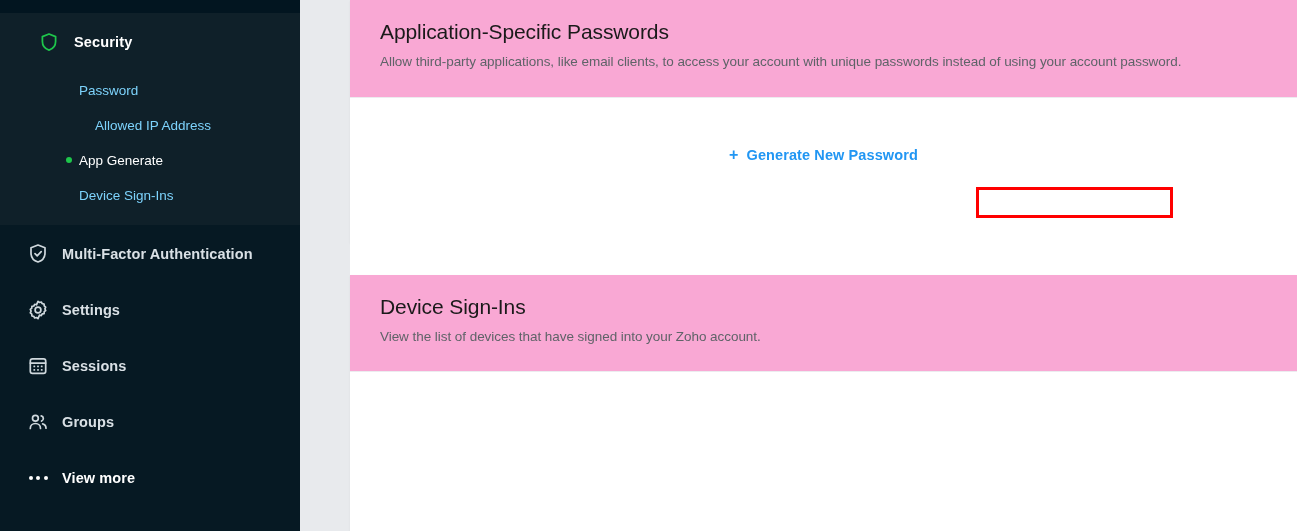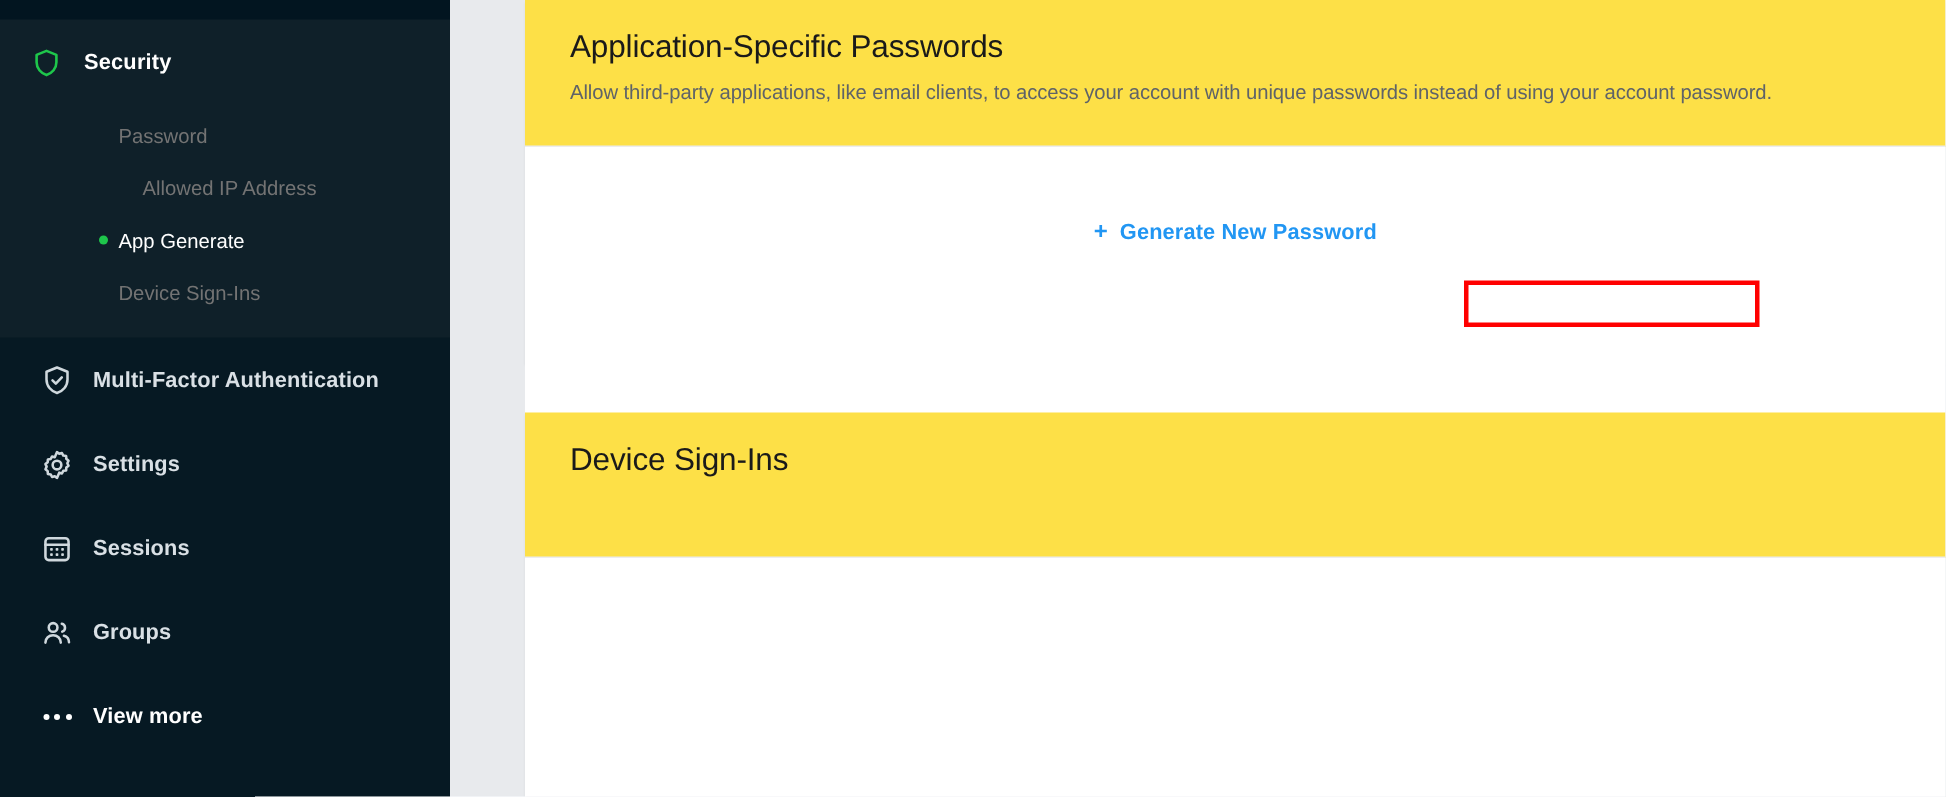"Security" .sec-head { padding-left: 20px -> 38px }
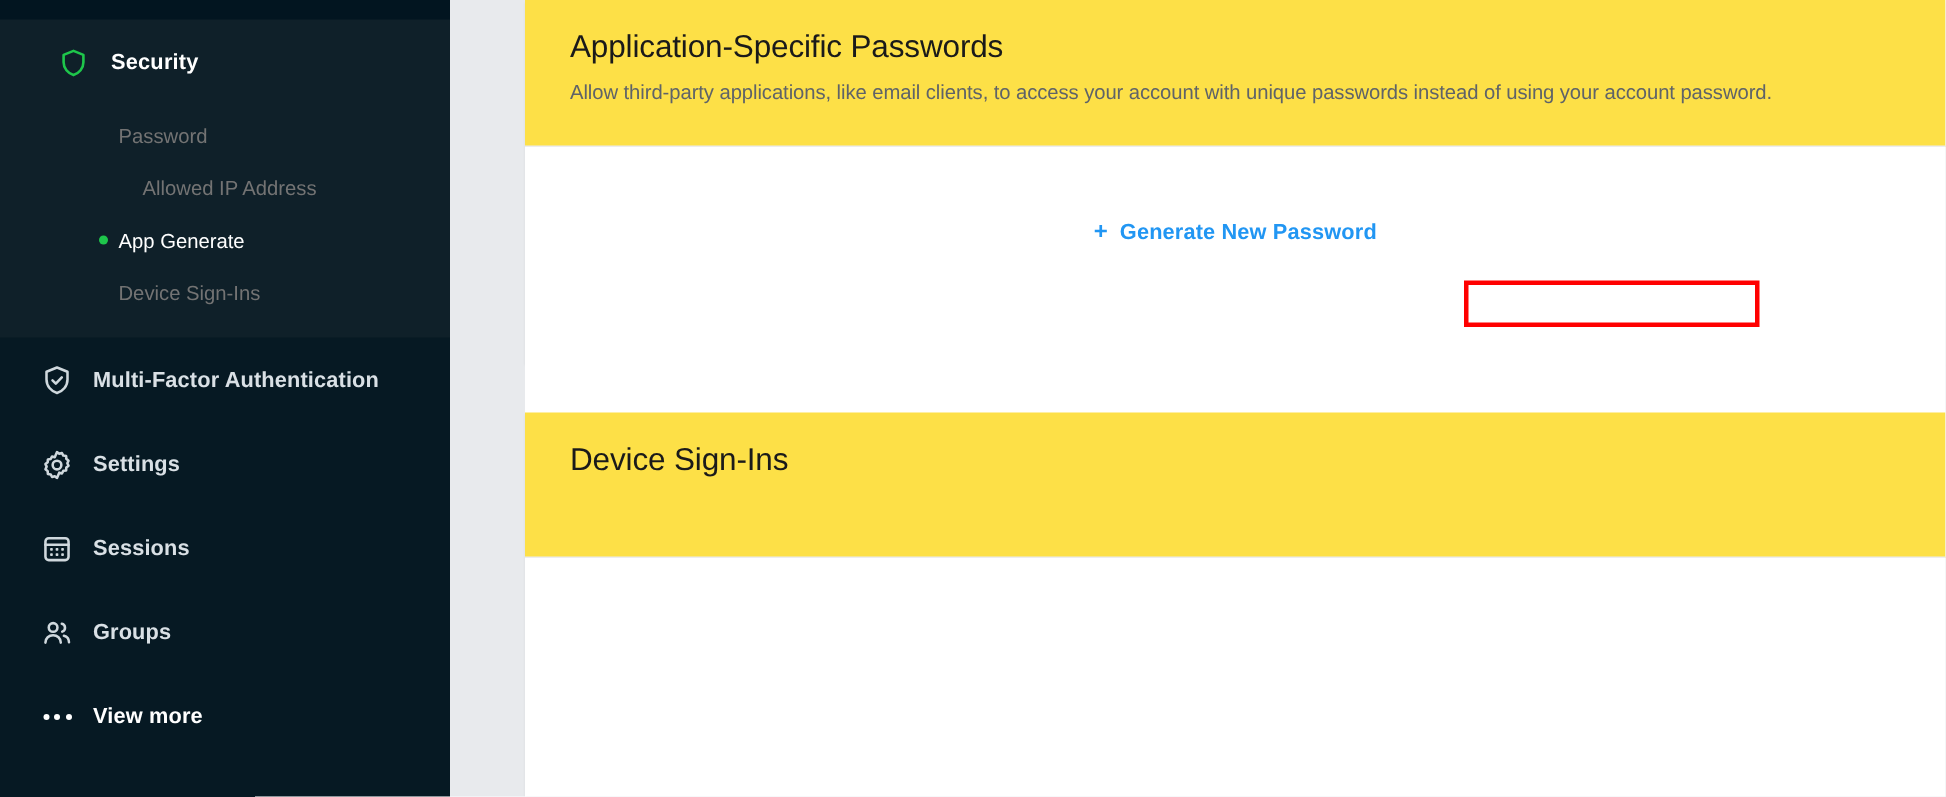"Application-Specific Passwords" .card-head { background: #fde047 -> #f9a8d4 }
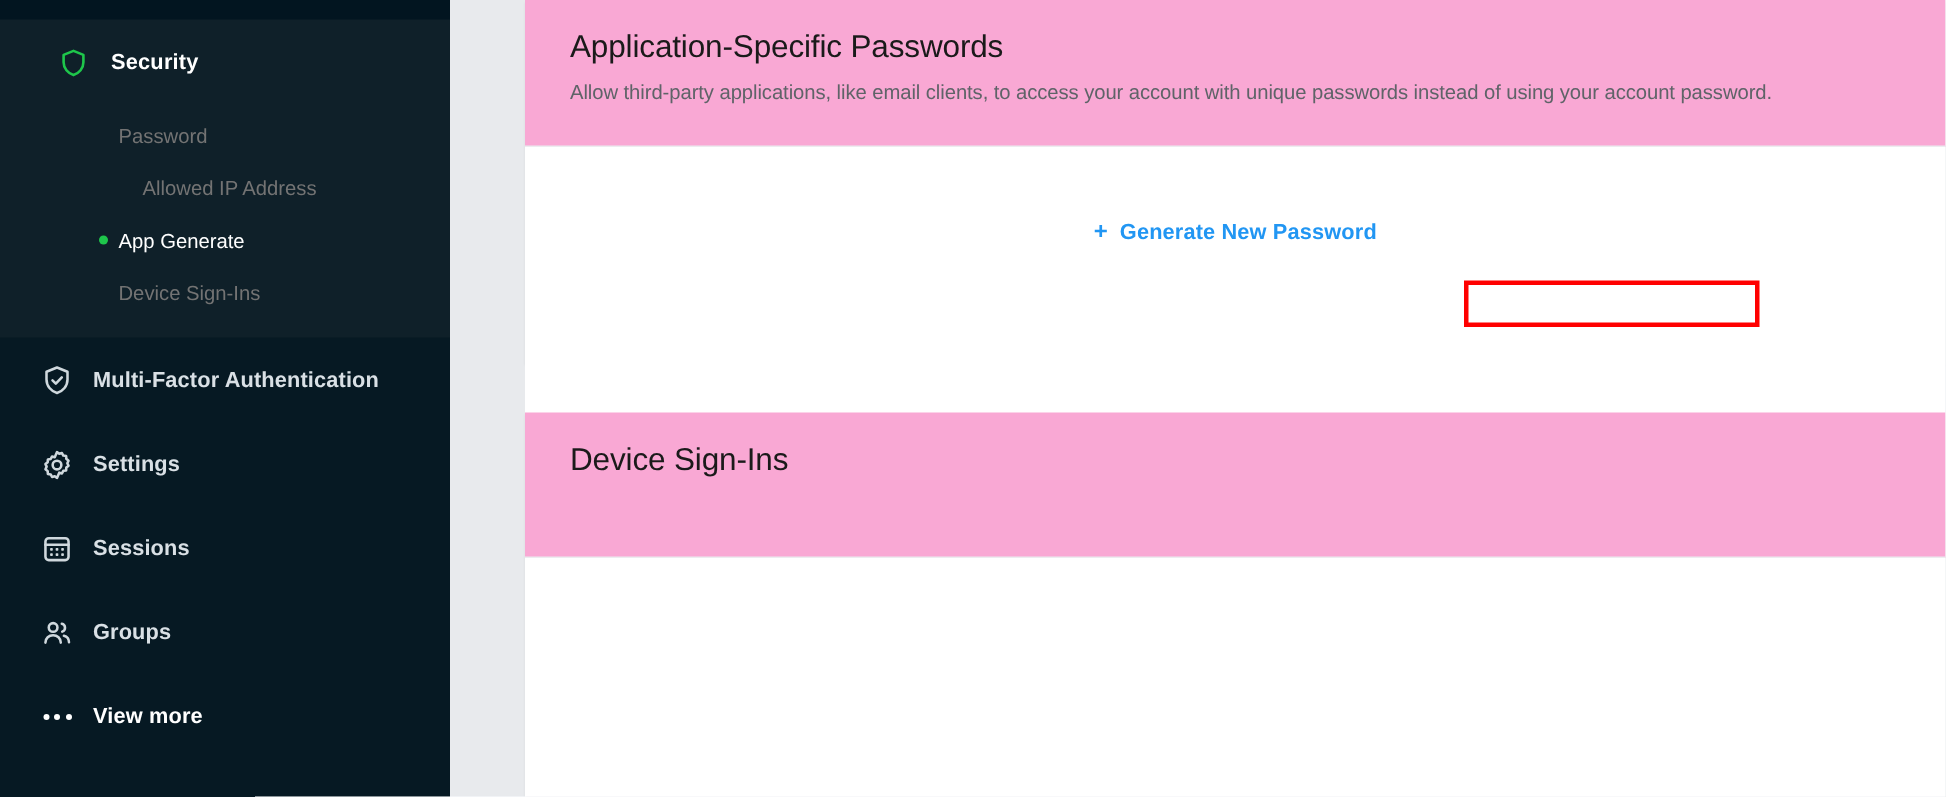"Password" .sub-lbl { color: #737373 -> #7dd3fc }
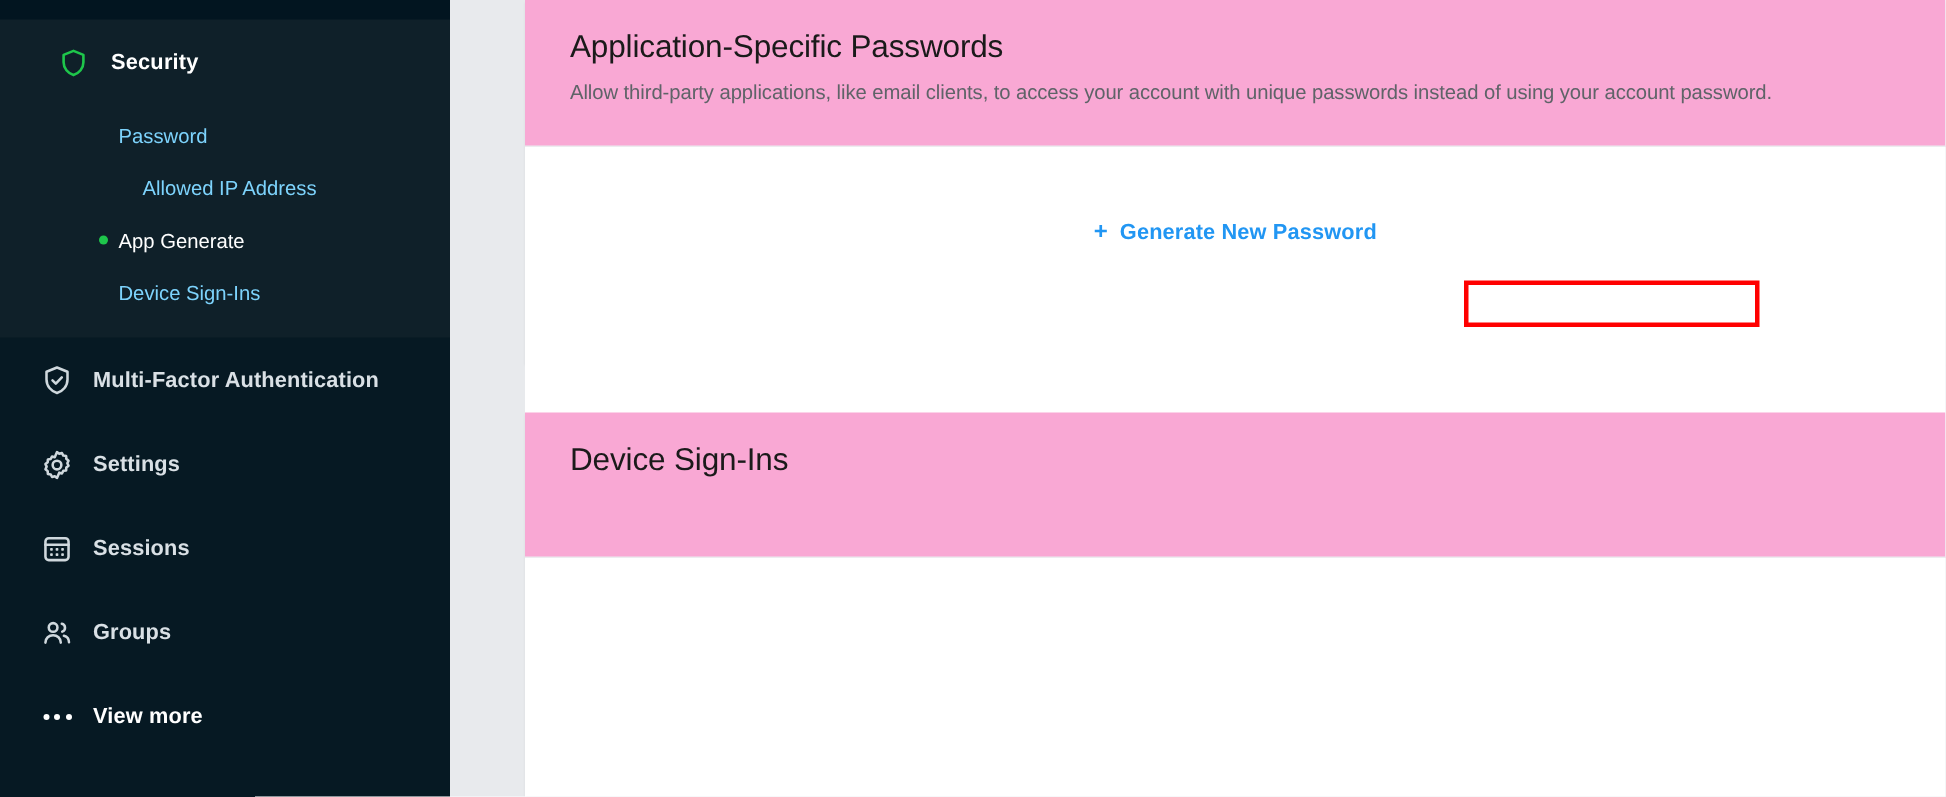"View the list of devices" p.card-sub { html: none -> <p>View the list of devices that have signed into your Zoho account.</p> }
